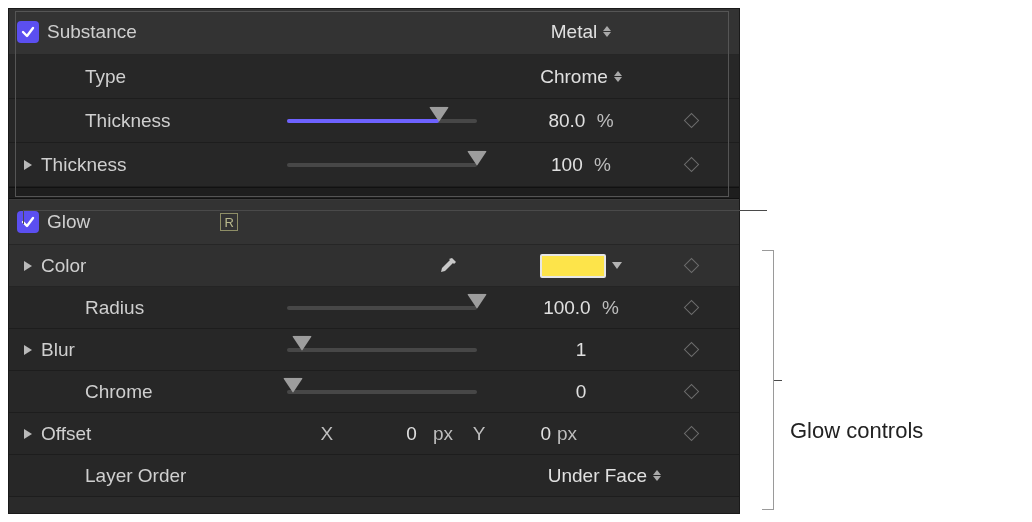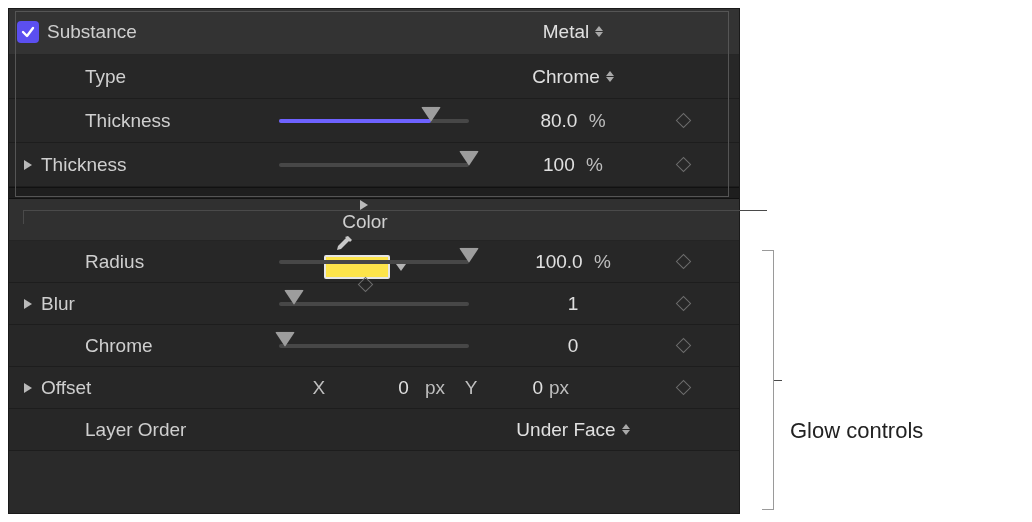"Substance" .row { padding: 0 26px 0 8px -> 0 18px 0 8px }
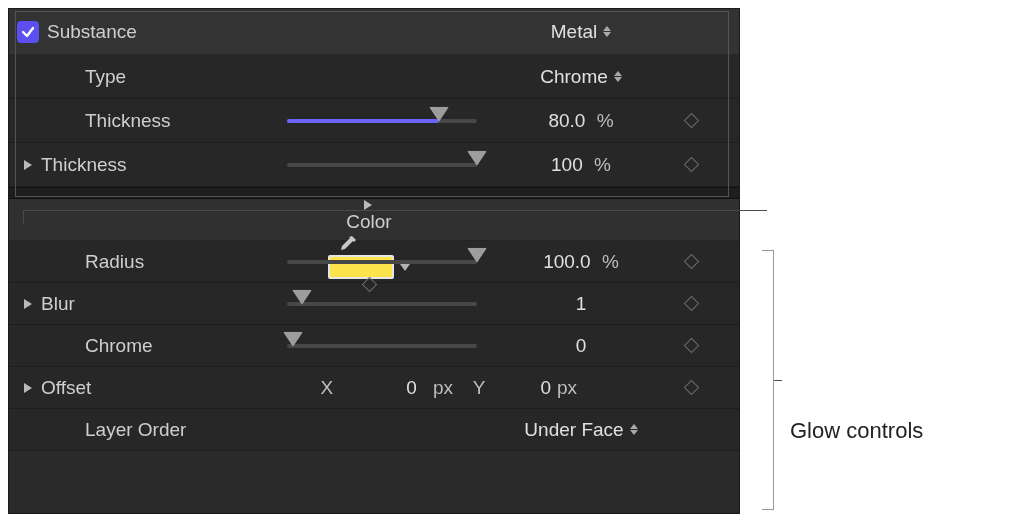"Glow" div.row { html: none -> <div> <span> <svg> <path></path> </svg> </span> <span>Glow</span> <span>R</span> <div></div> <div></div> <div></div> </div> }
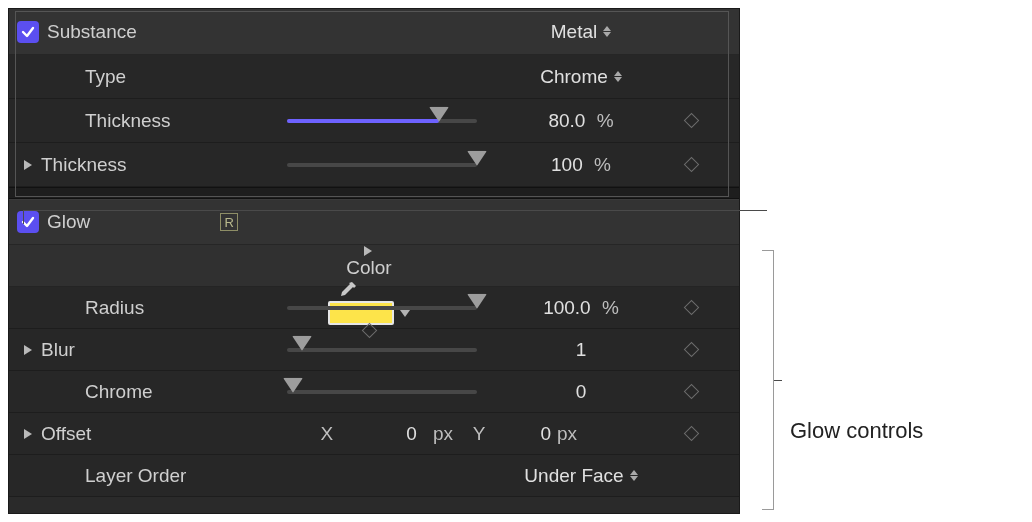"Color" div.row { flex-direction: column -> none }
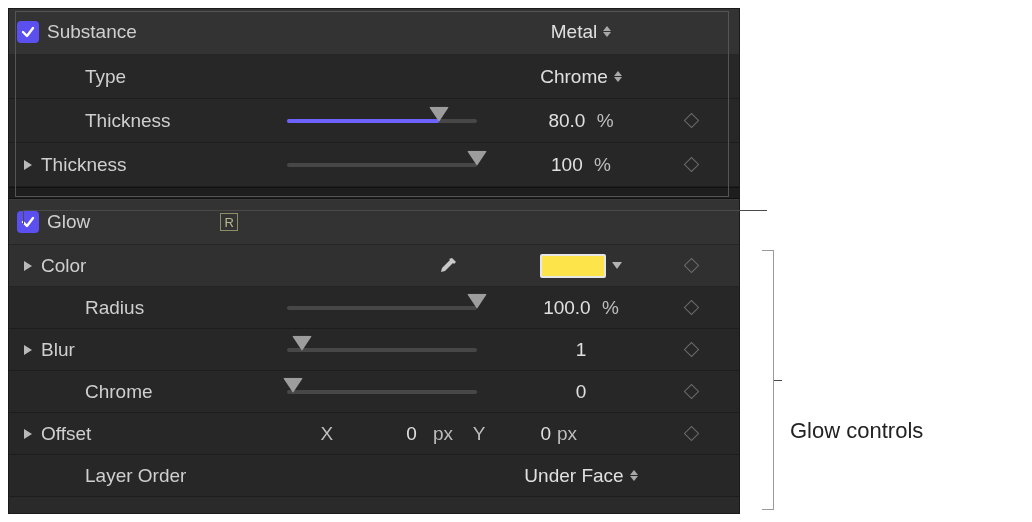"Under Face" div.valcol { justify-content: center -> flex-end }
